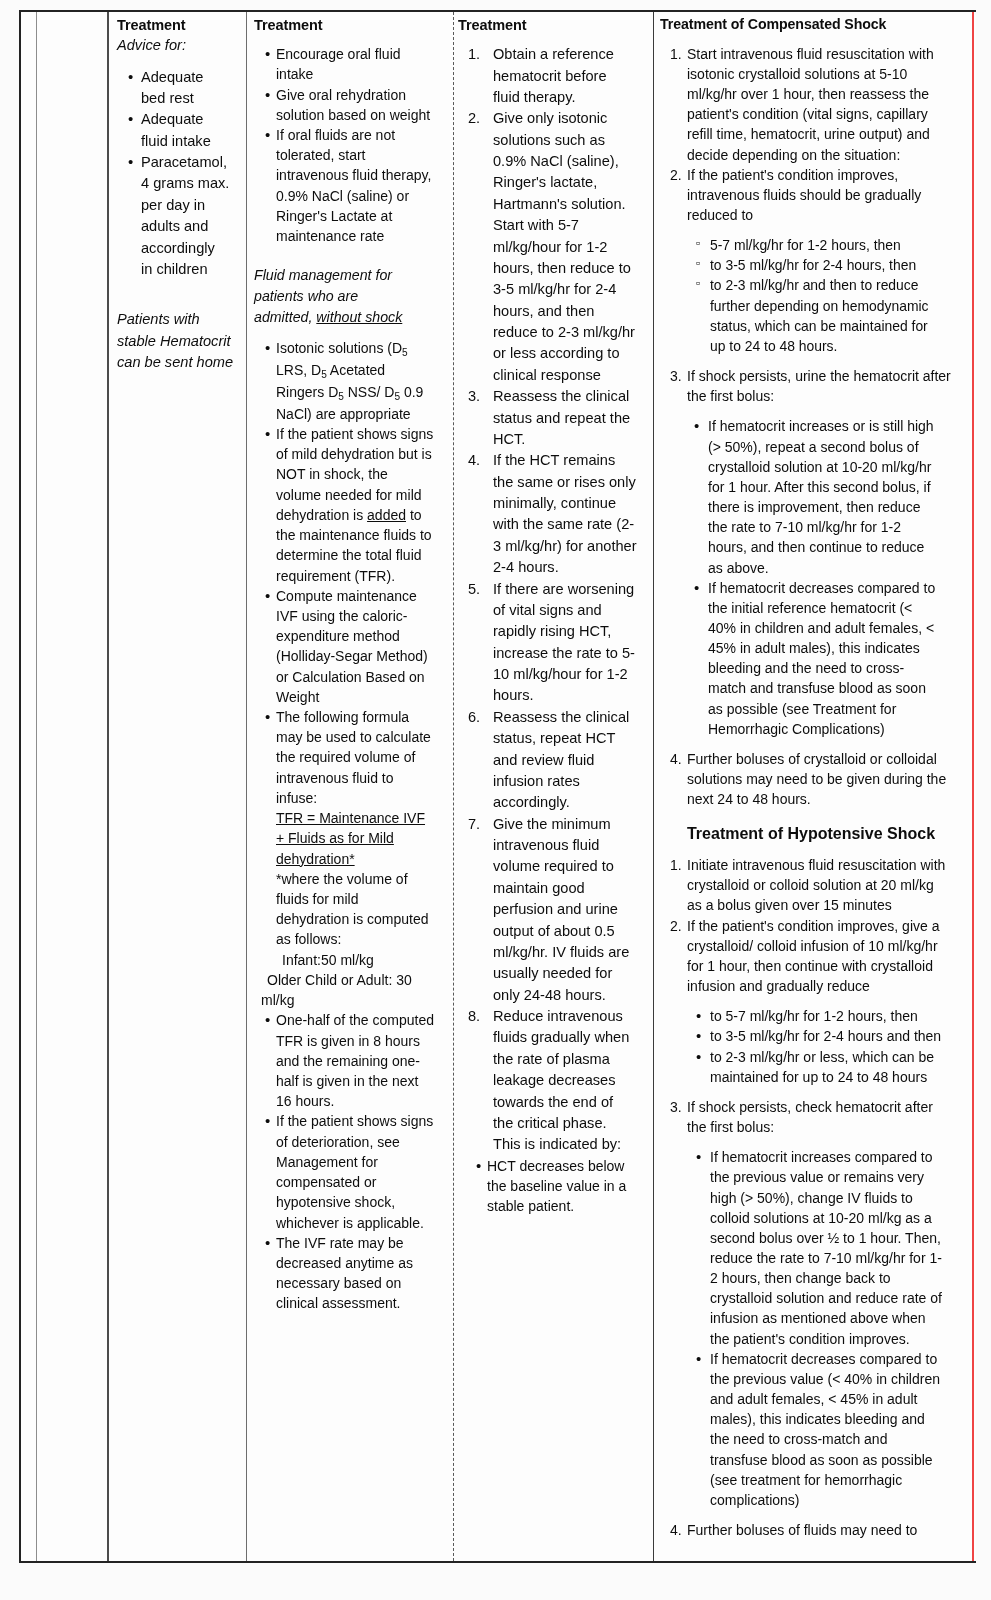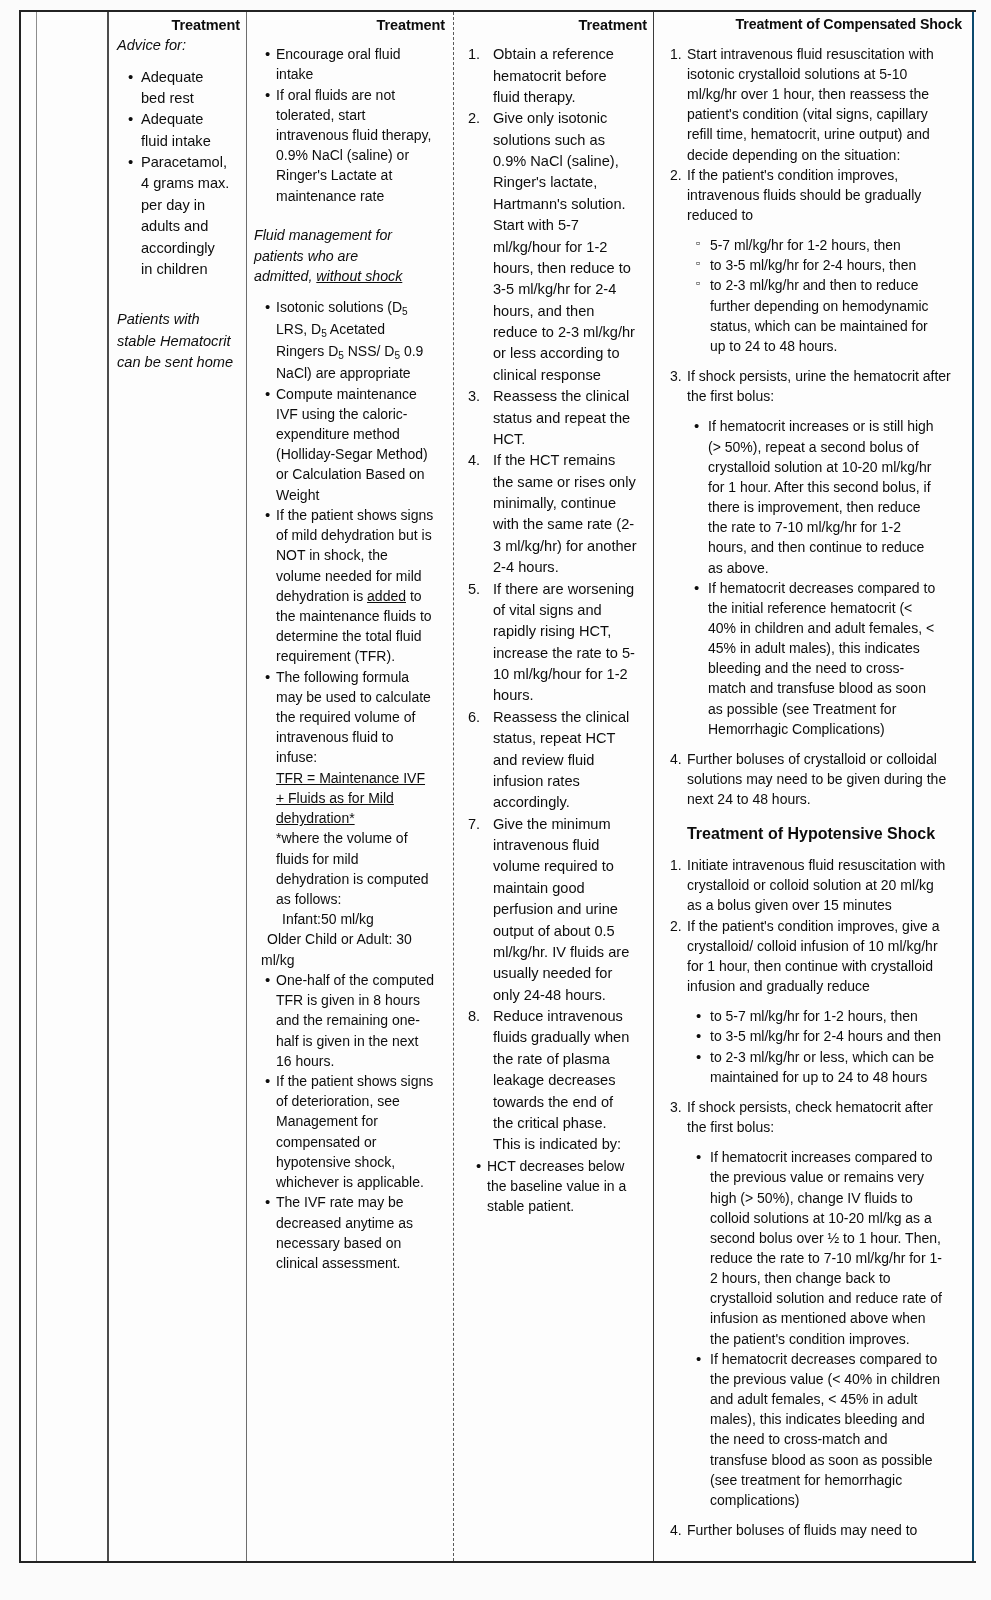"Treatment" .hdr { text-align: right -> left }
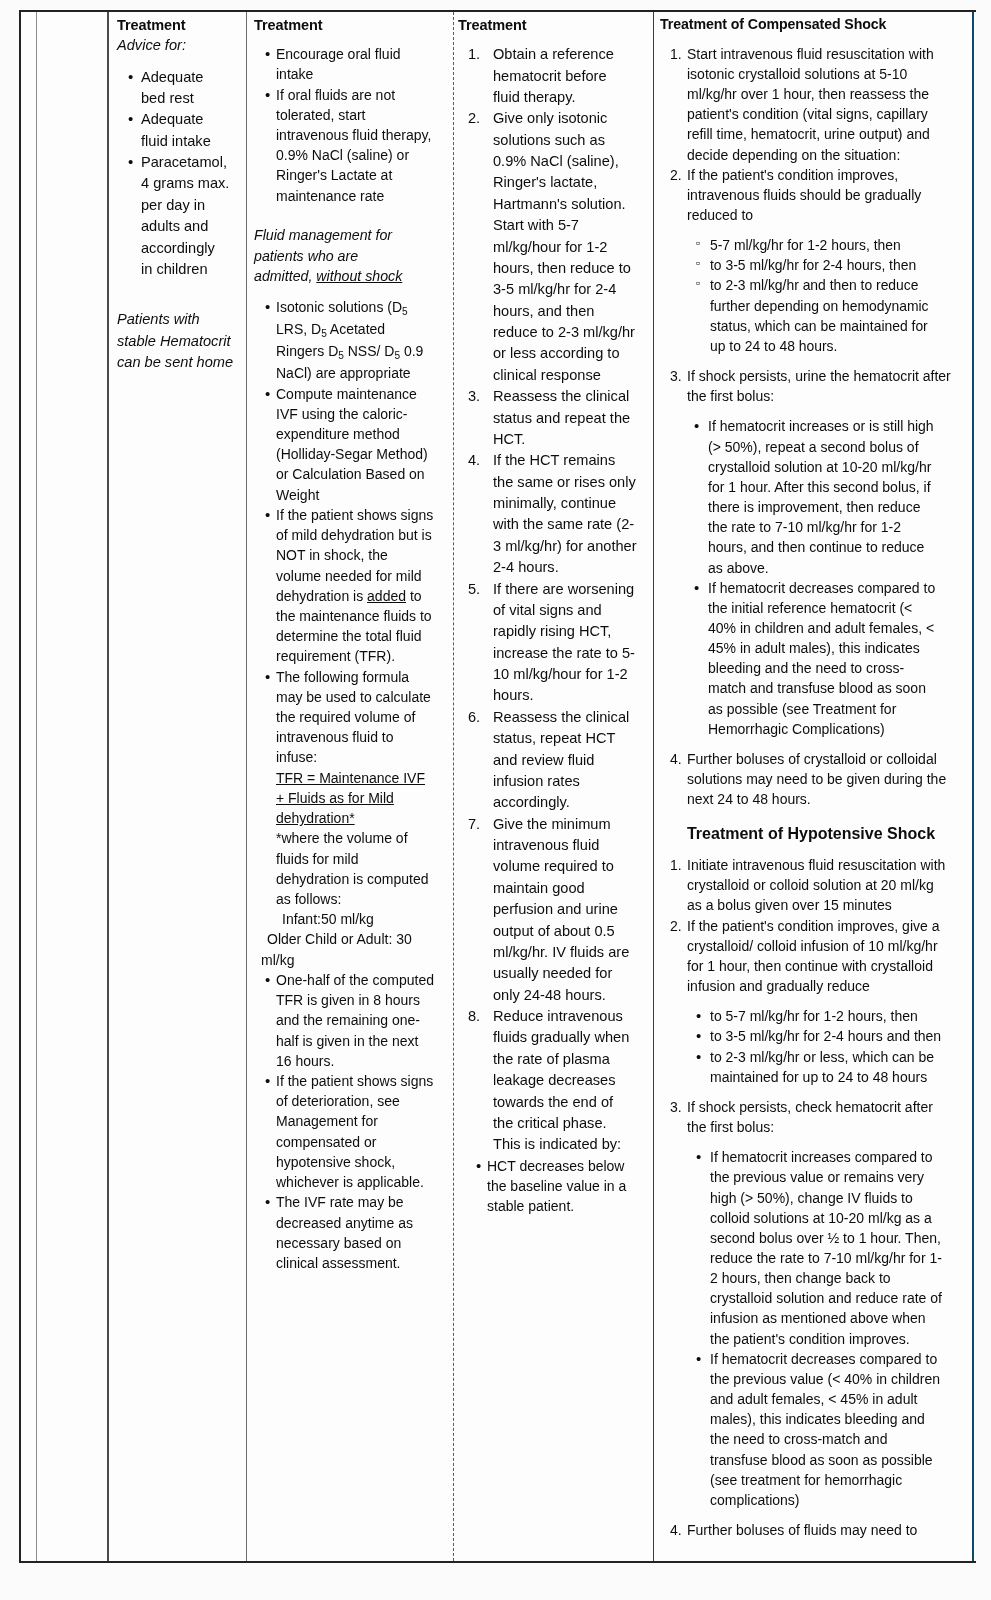"Treatment of Compensated Shock" .col-shock { border-right: 2px solid #0c4a6e -> 2px solid #ef4444 }
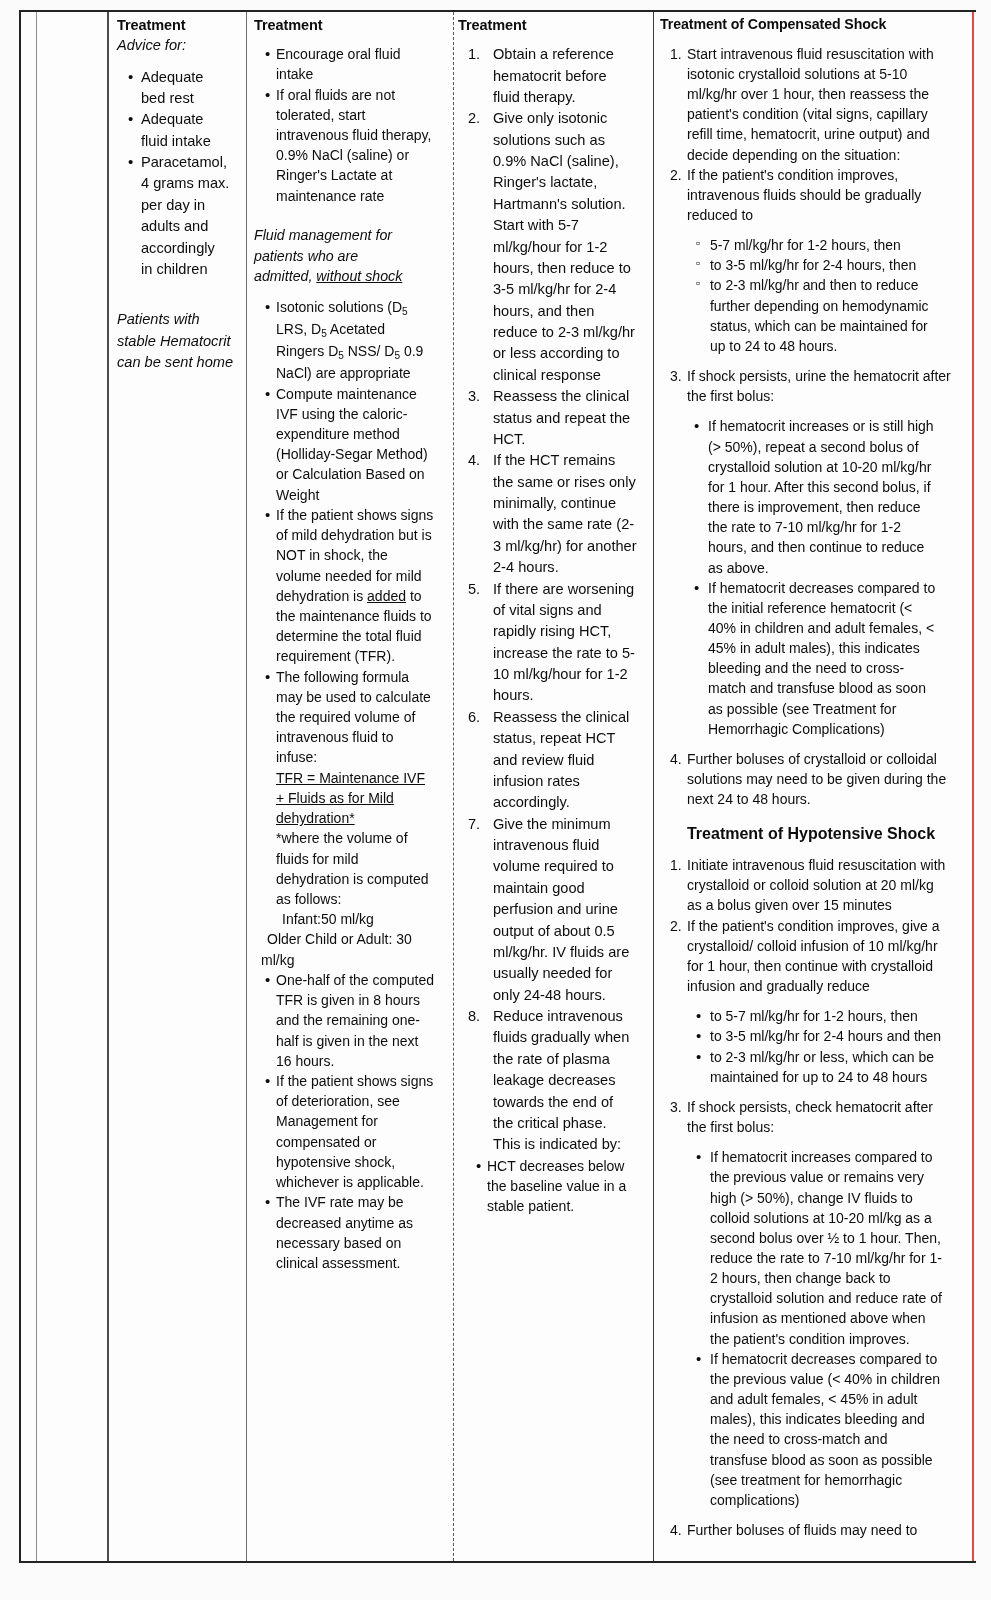"Give oral rehydration solution based" li { html: none -> <li>Give oral rehydration solution based on weight</li> }
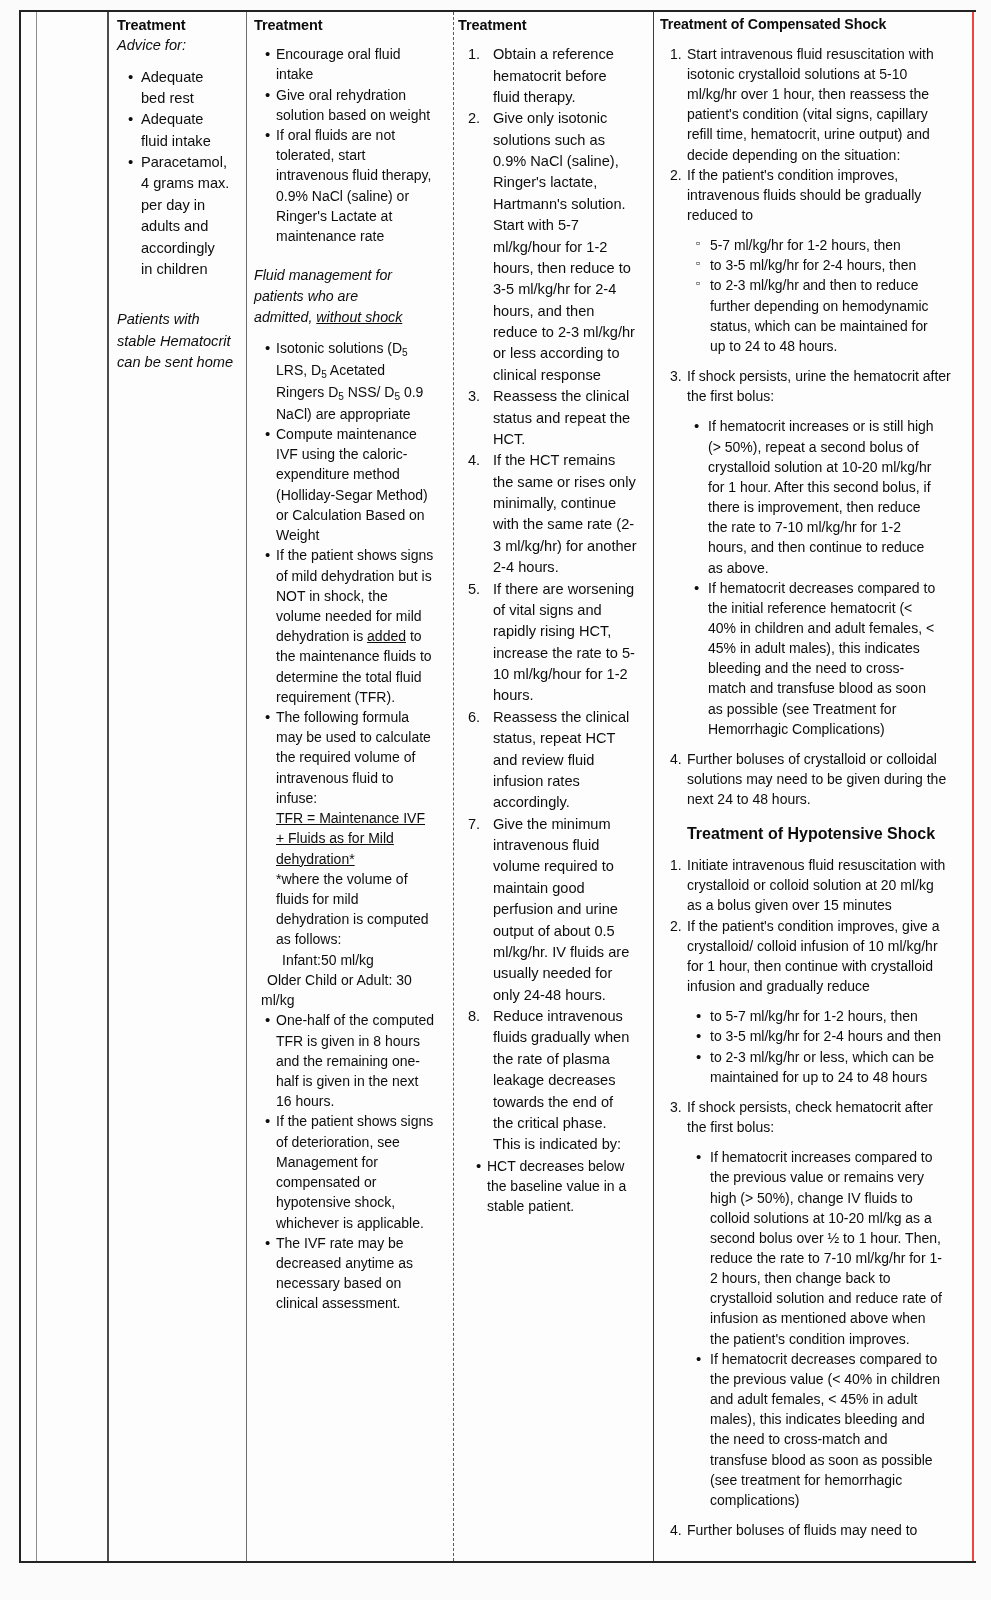"Compute maintenance IVF using the" li { order: before "If the patient shows signs of mild" -> after "If the patient shows signs of mild" }
